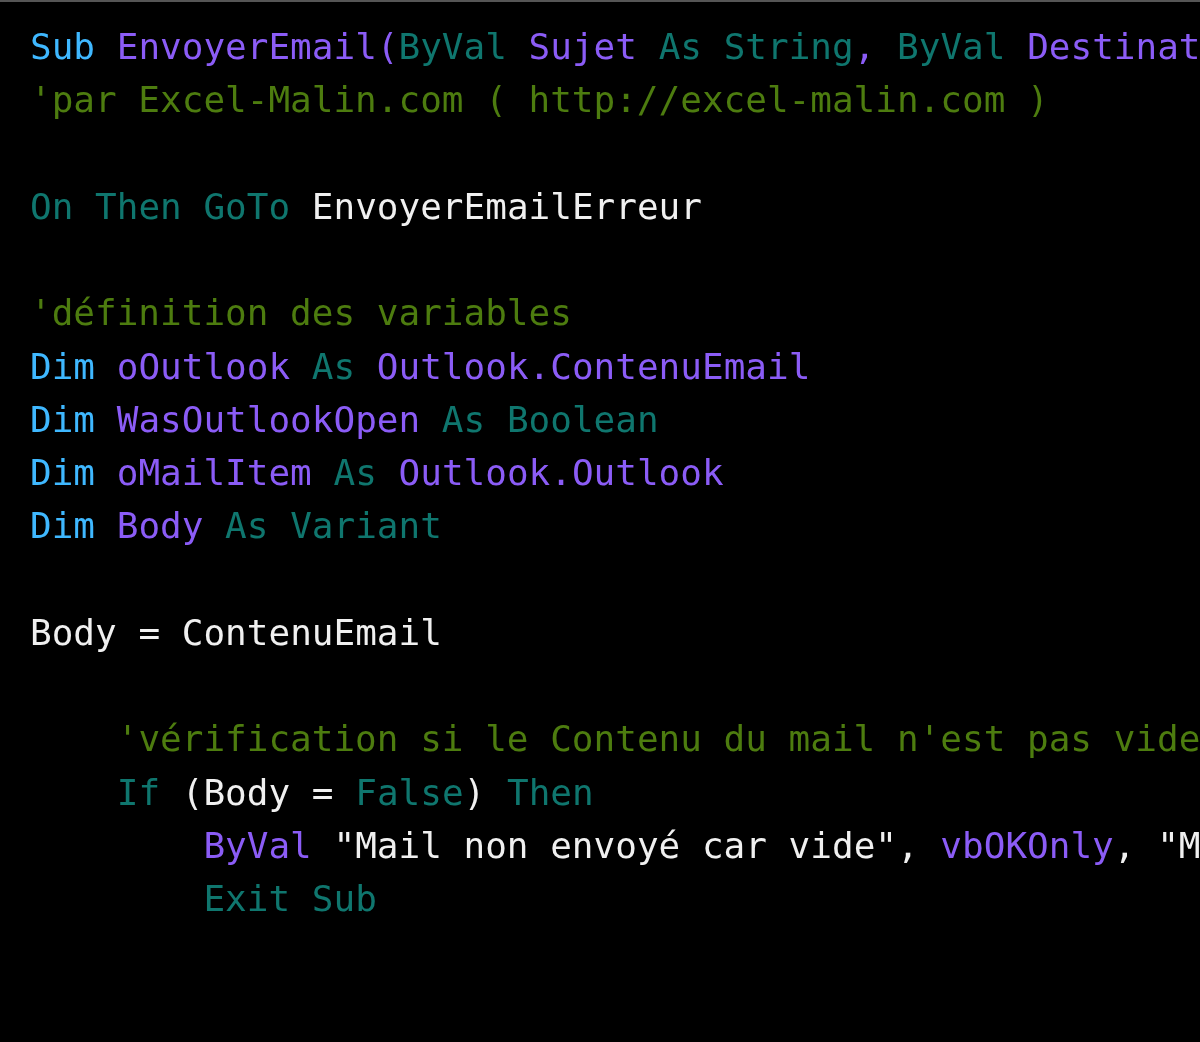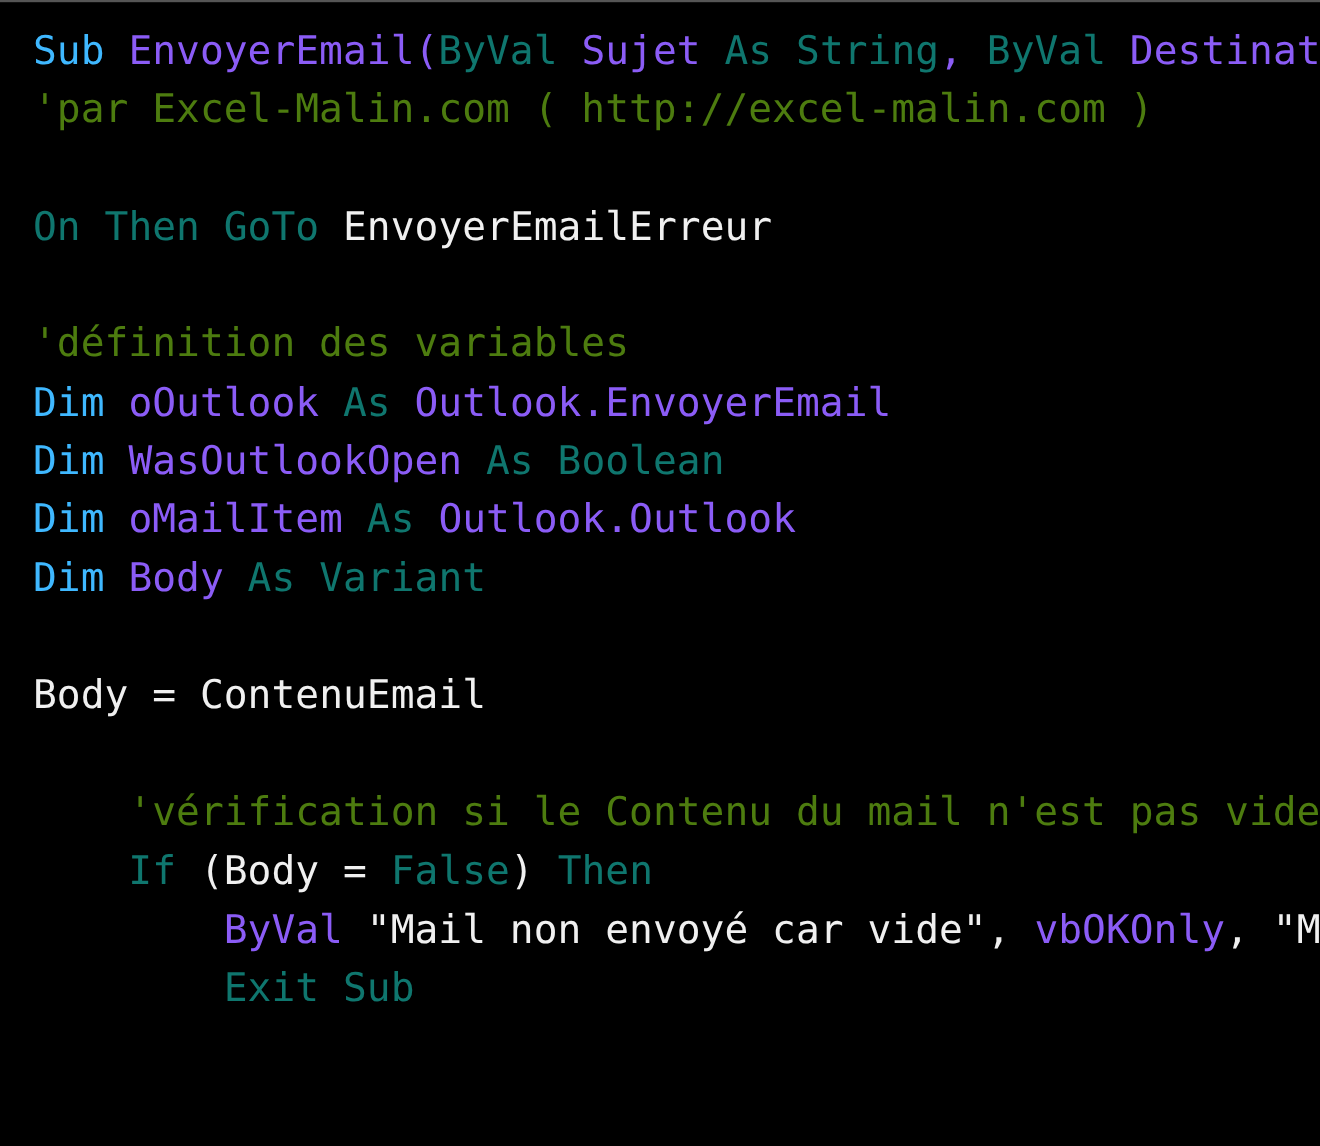"Outlook.EnvoyerEmail" span.kw-yellow { text: Outlook.EnvoyerEmail -> Outlook.ContenuEmail }
